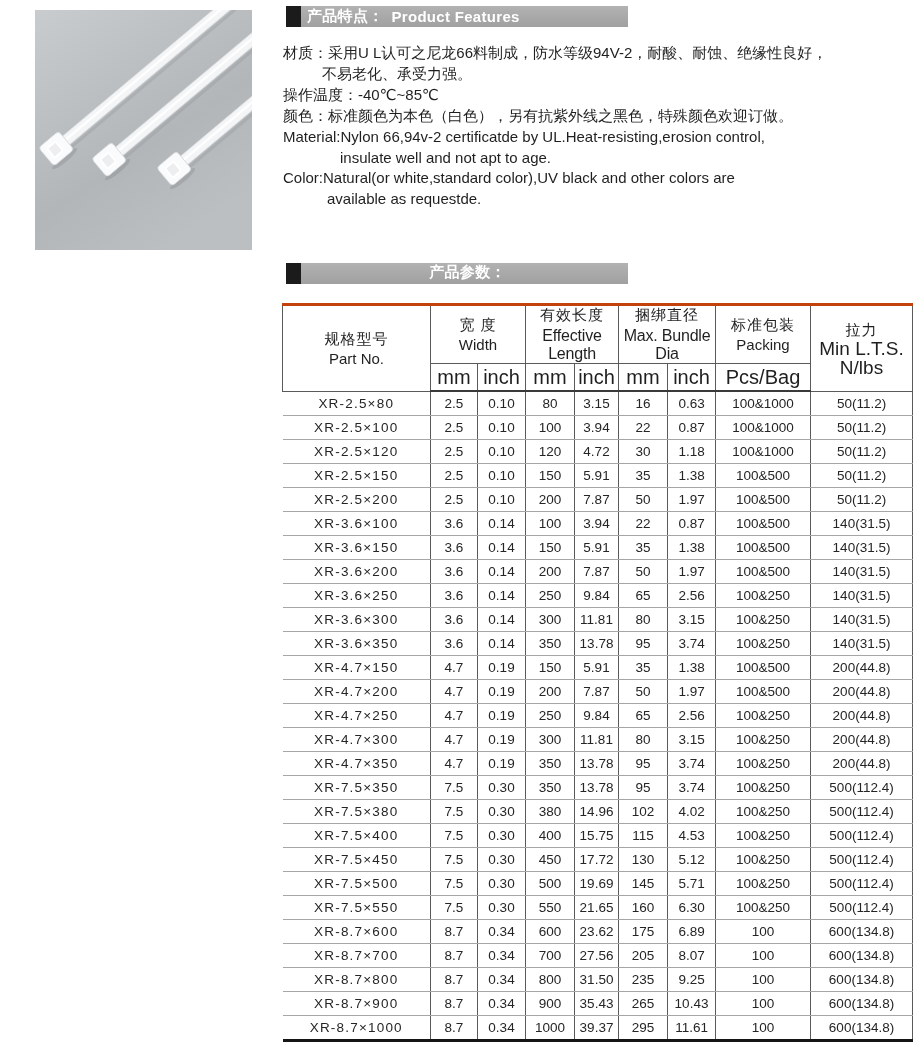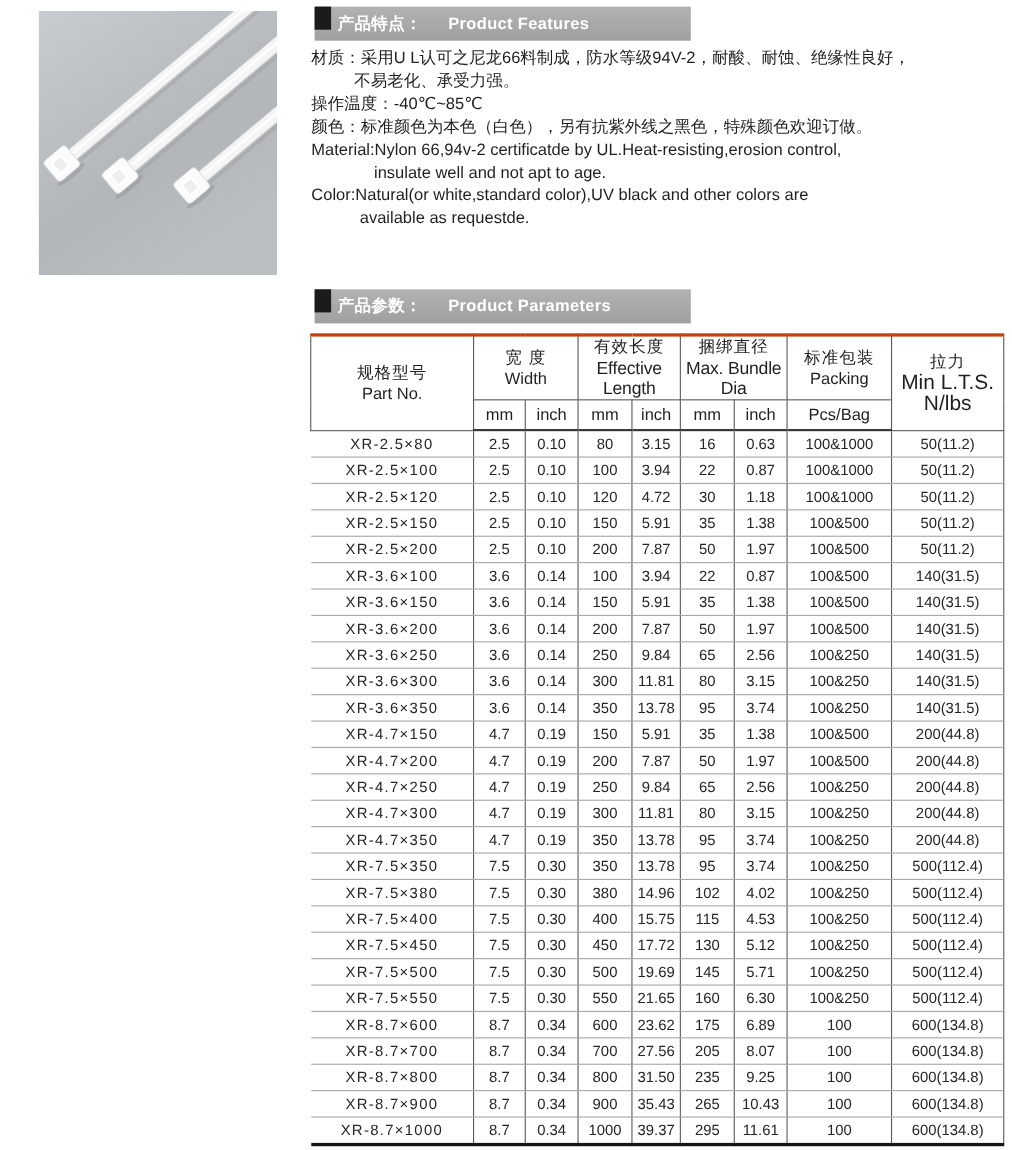"产品特点：" .secbar { gap: 16px -> none; height: 31px -> 21px }
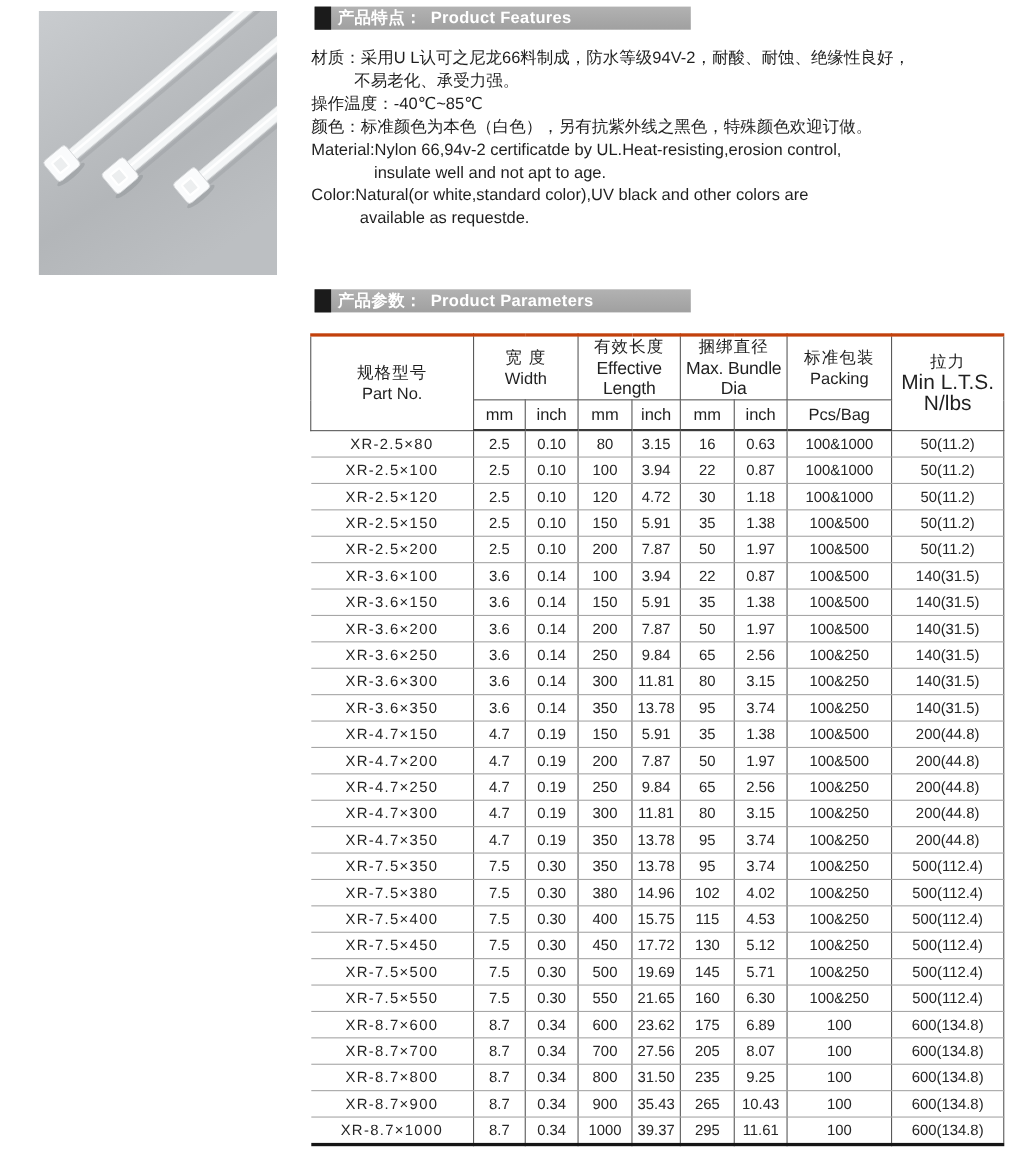"产品参数：" #bar-params { flex-direction: none -> column }
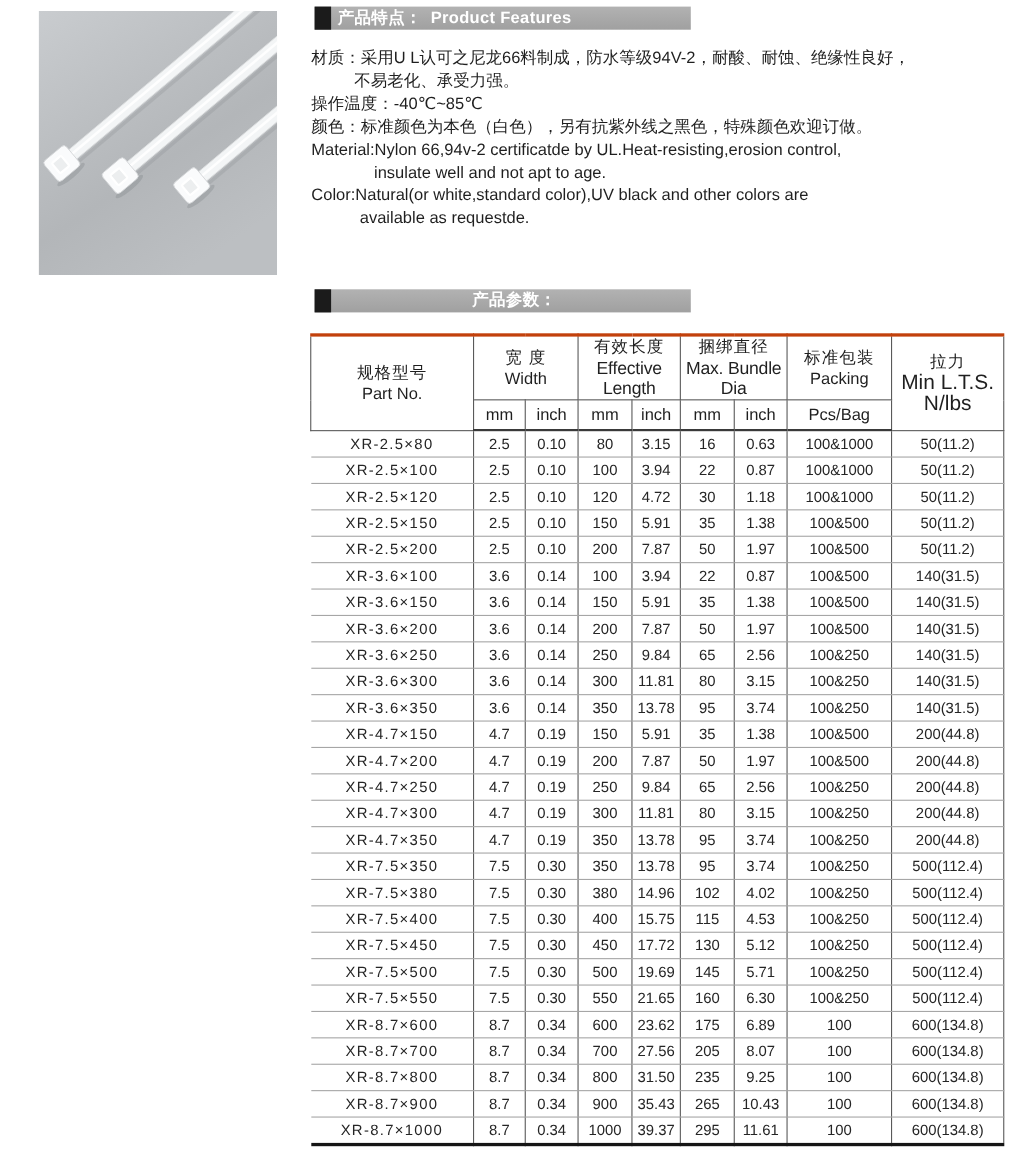"mm" .params thead tr.h2 th { font-size: 15px -> 20px }
